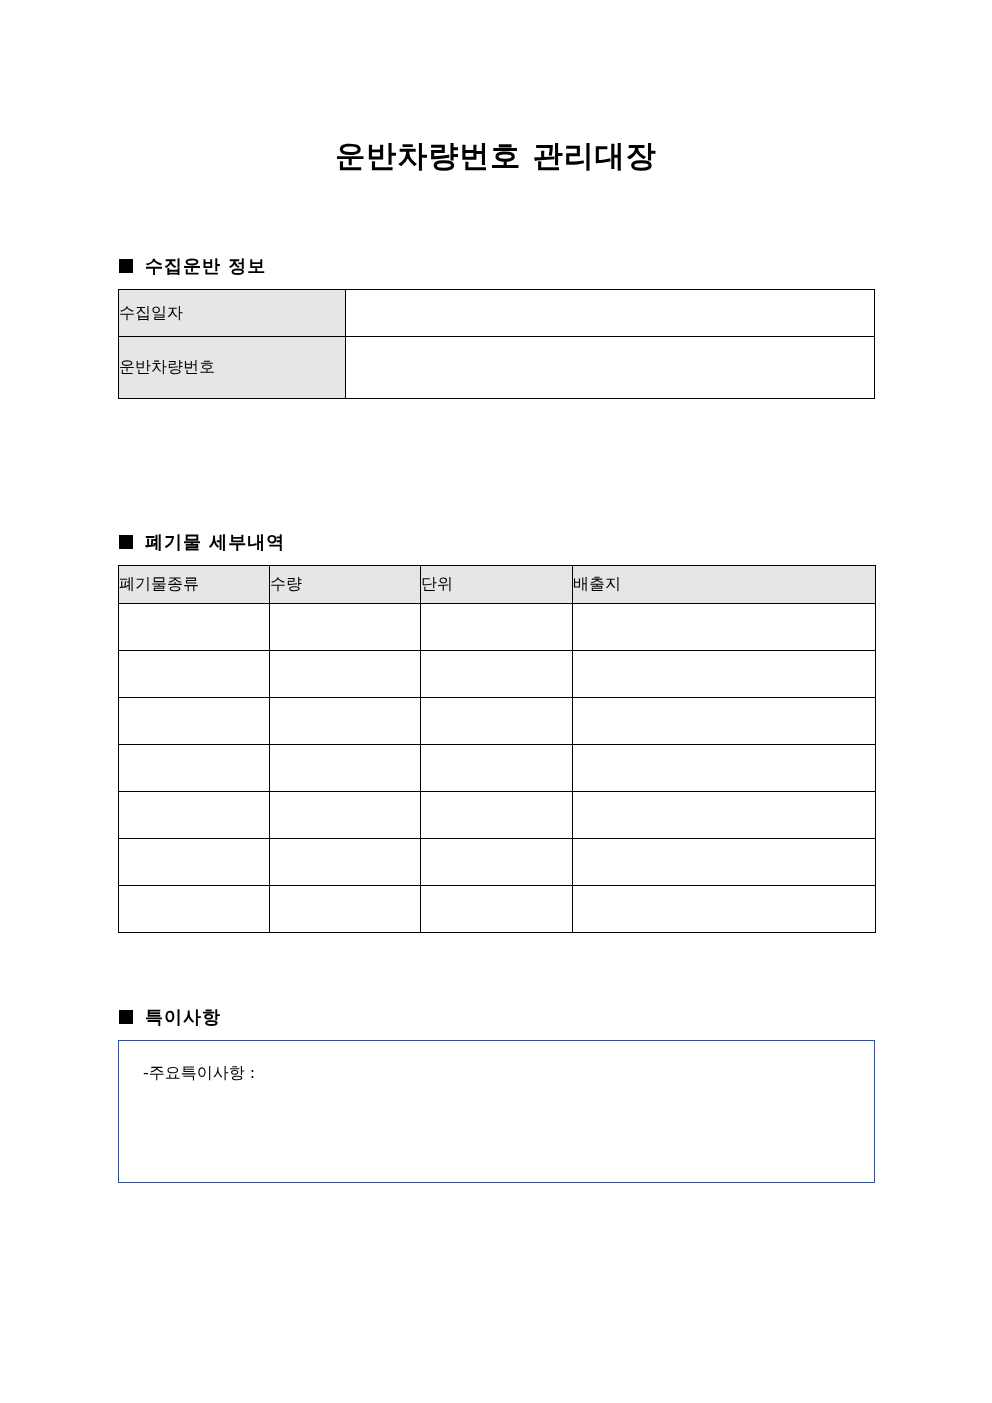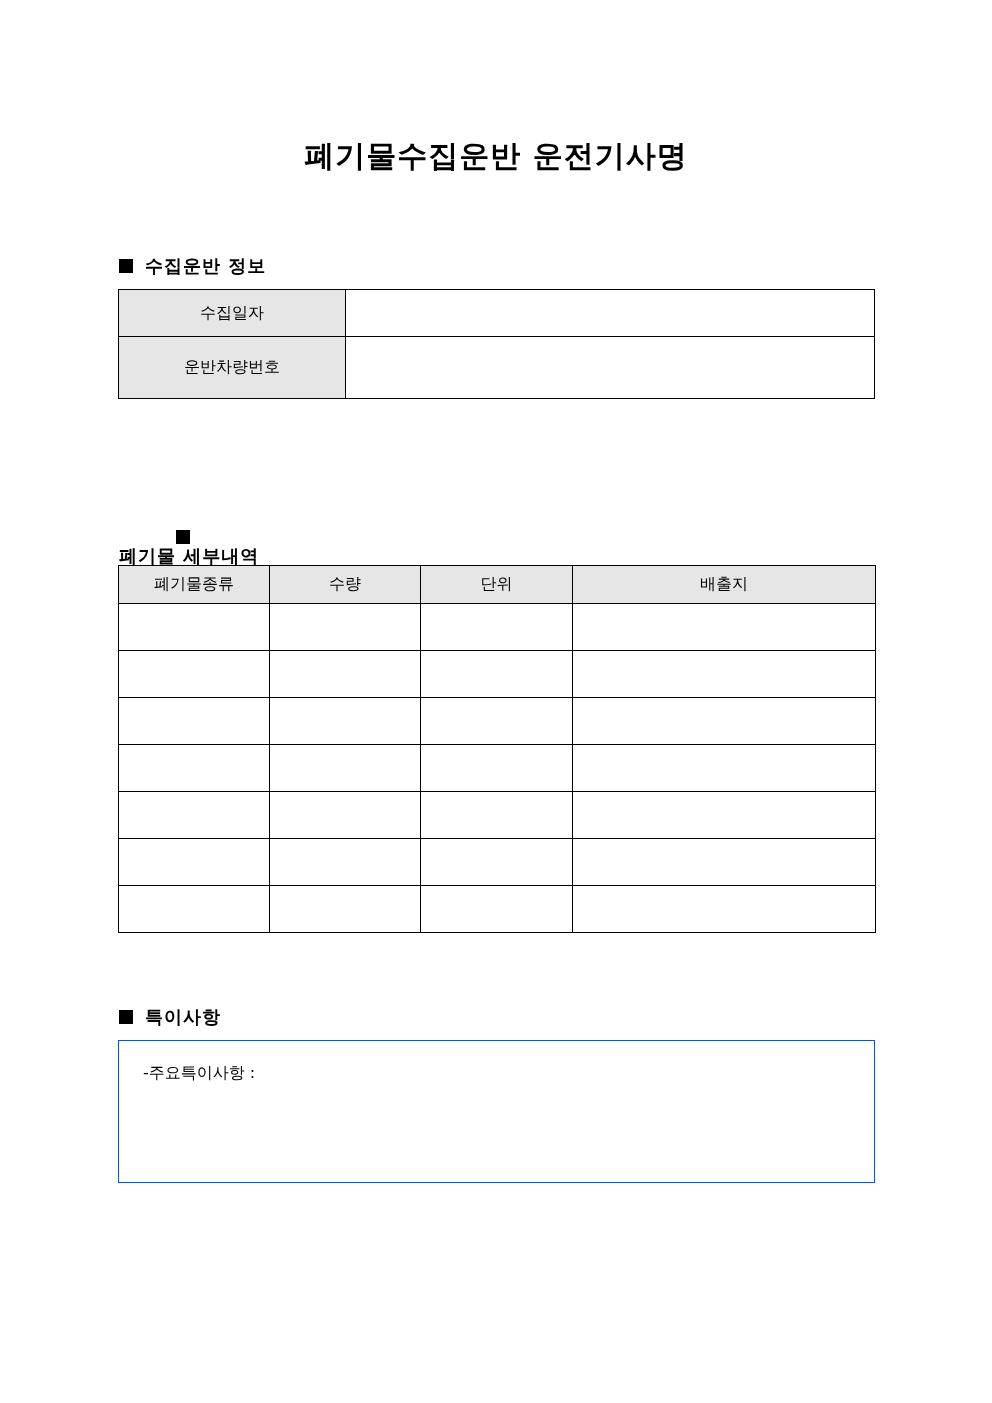"폐기물수집운반 운전기사명" div.title { text: 폐기물수집운반 운전기사명 -> 운반차량번호 관리대장 }
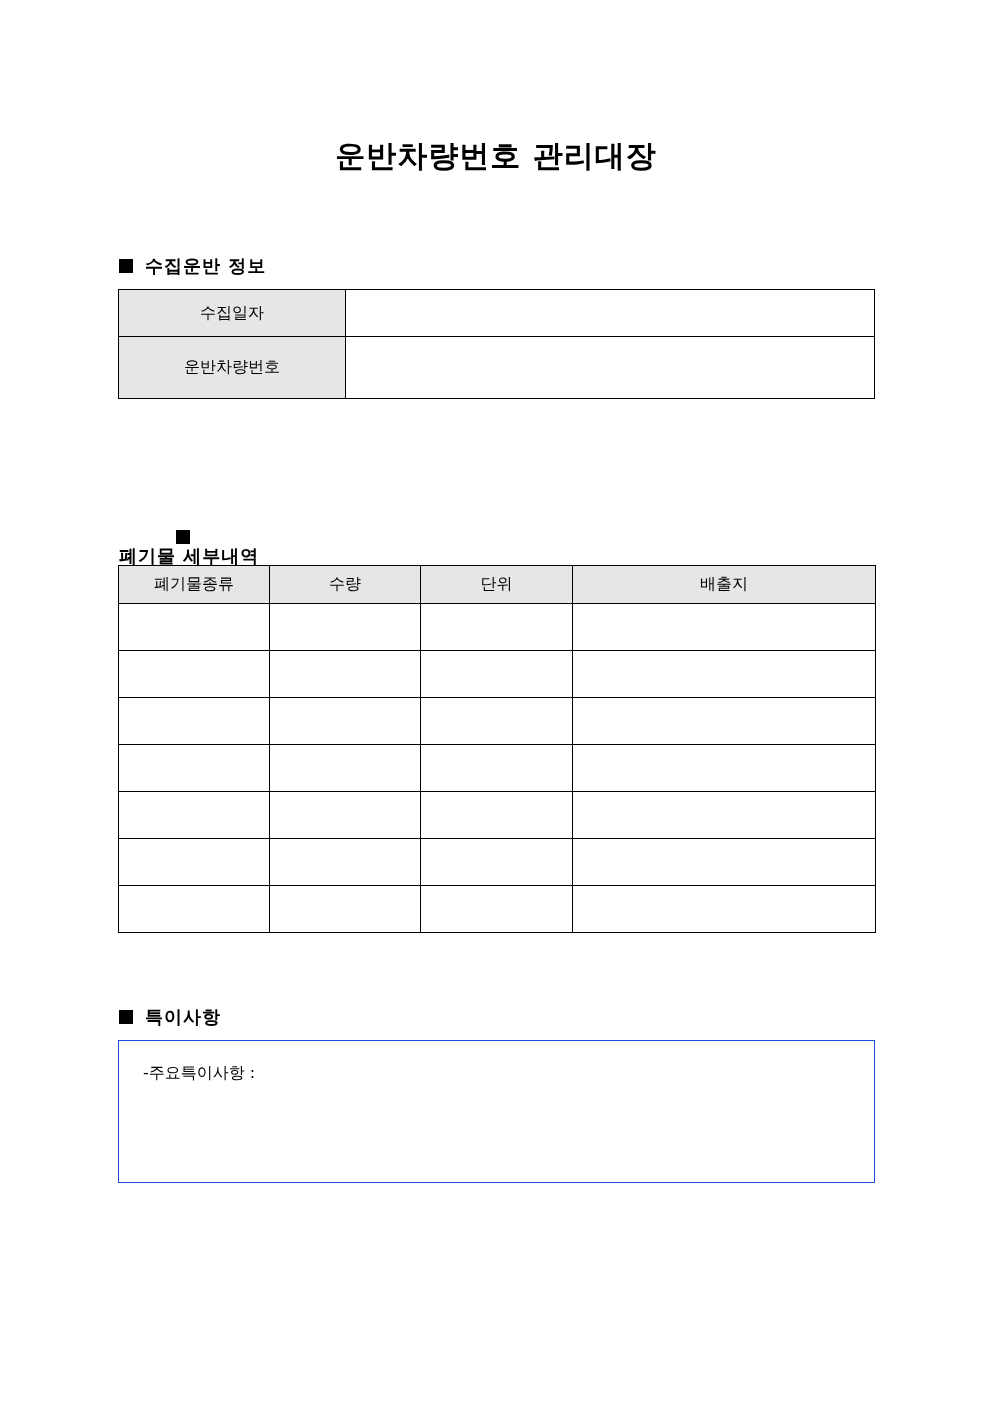"수집일자" td, th { text-align: center -> left }
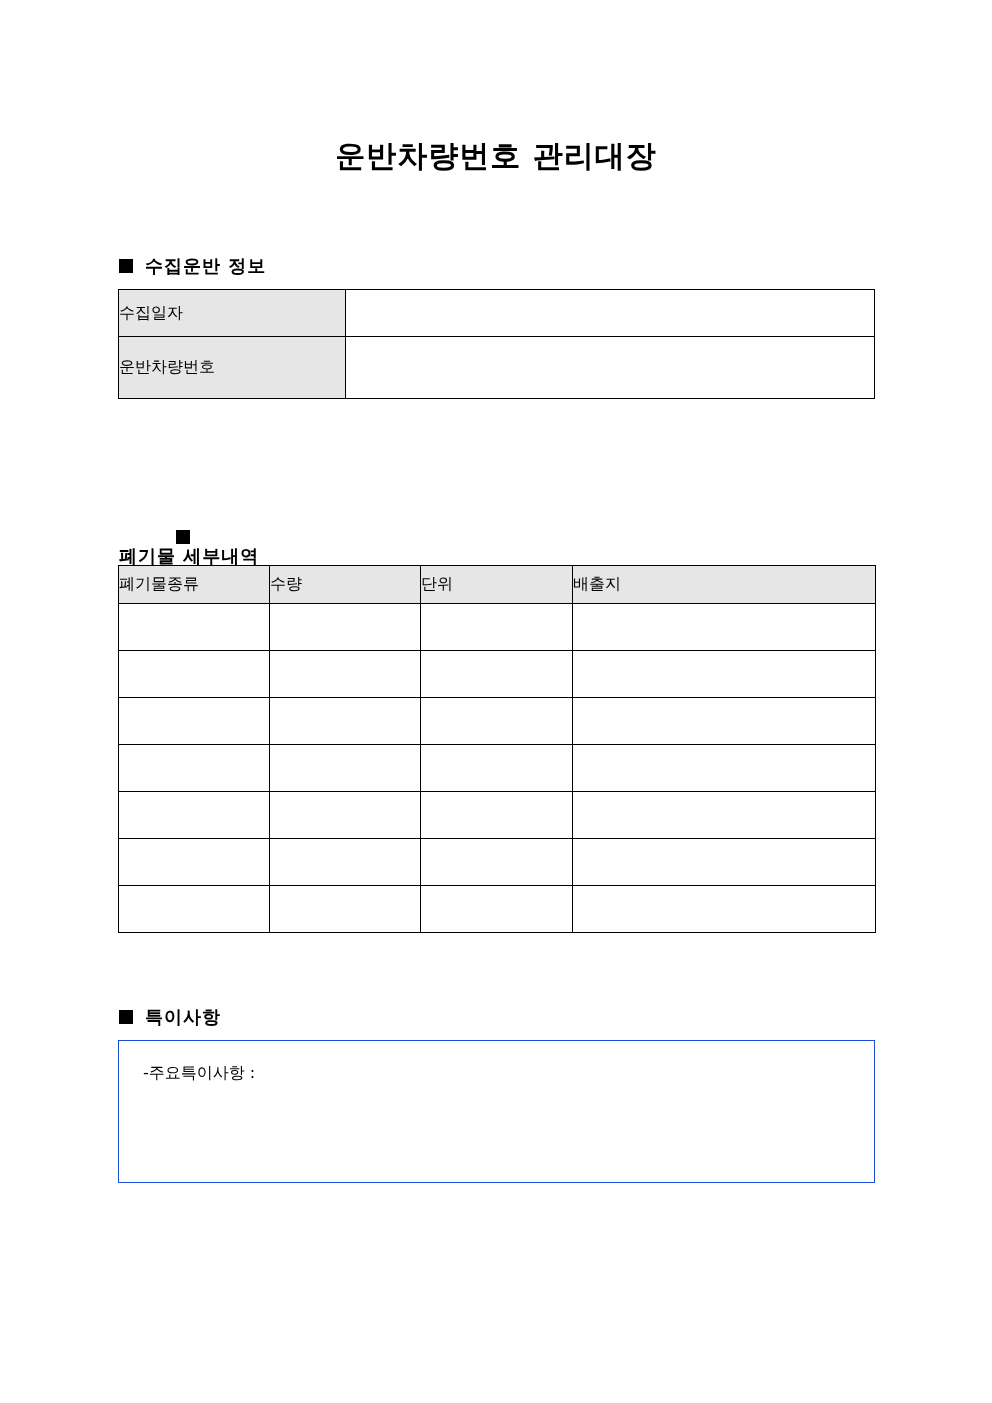"폐기물 세부내역" div.section-head { flex-direction: column -> none }
